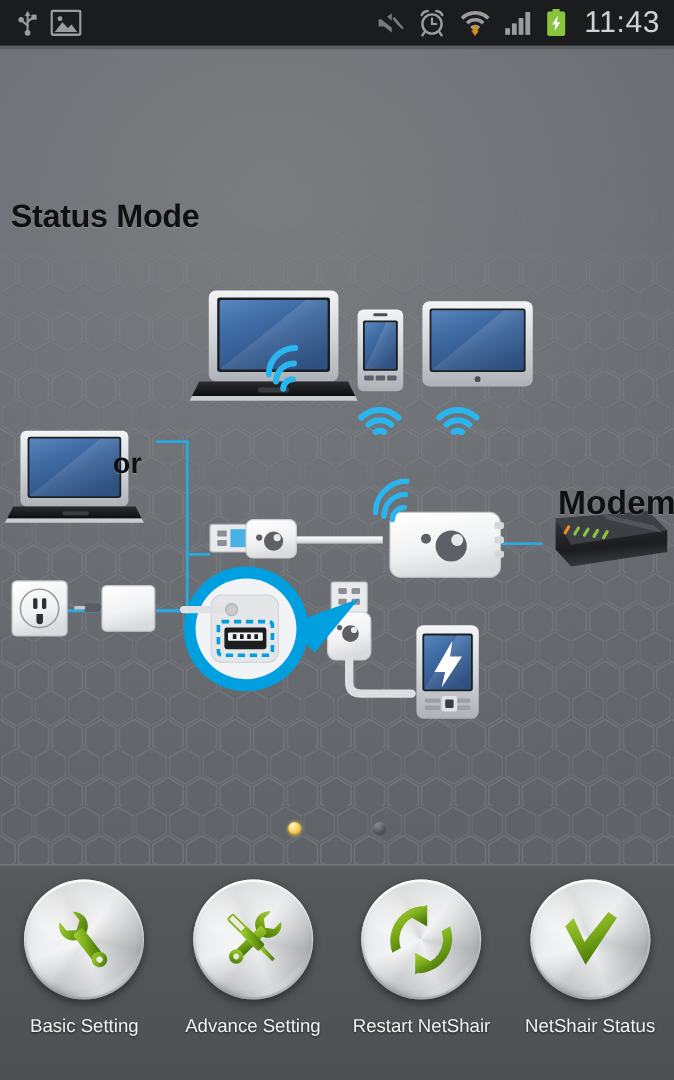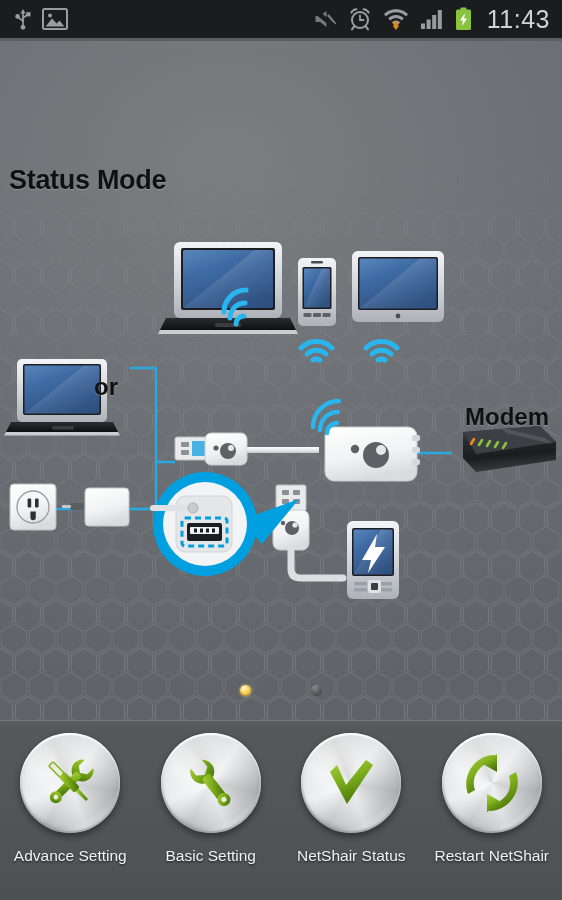"Modem" #label-modem { font-size: 24px -> 28px }
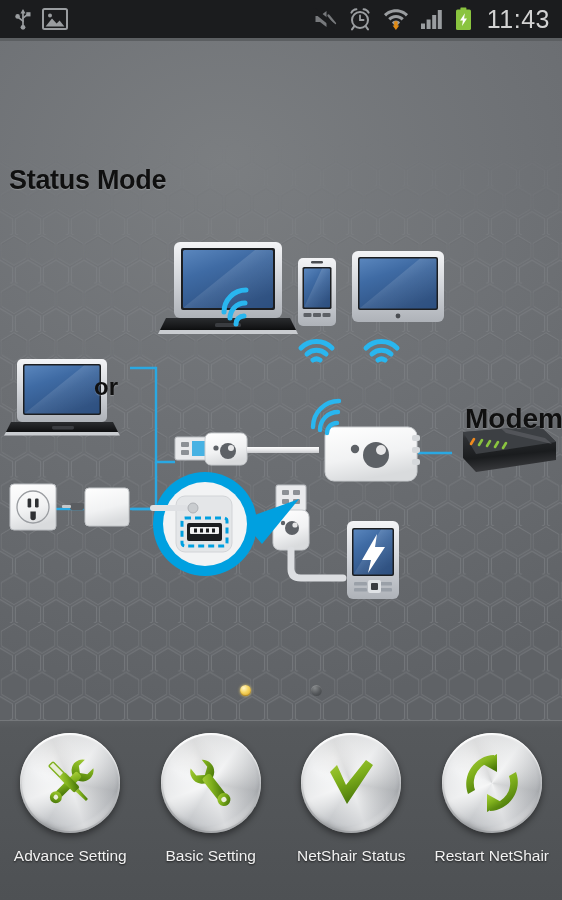"Advance Setting" div.dock-item { order: before "Basic Setting" -> after "Basic Setting" }
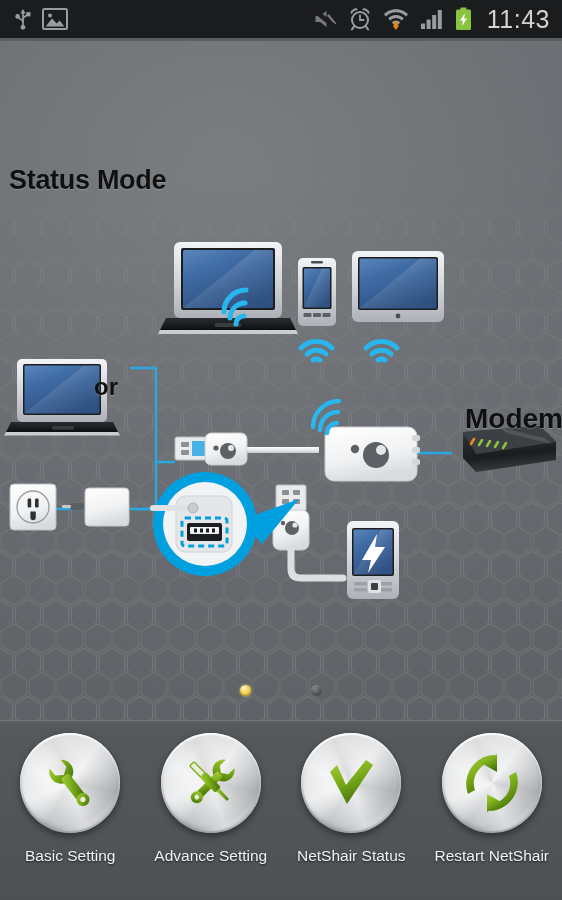"NetShair Status" div.dock-item { order: before "Restart NetShair" -> after "Restart NetShair" }
